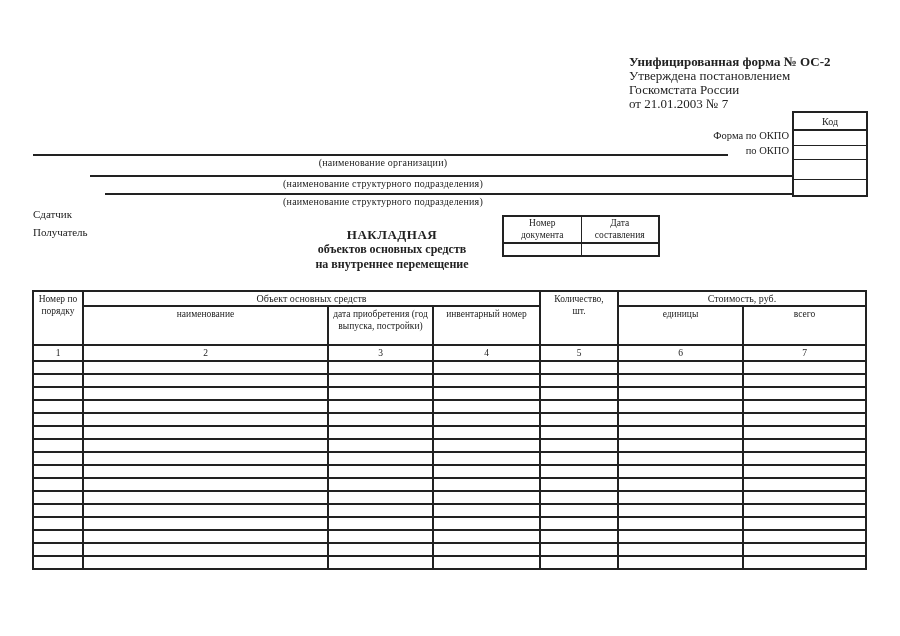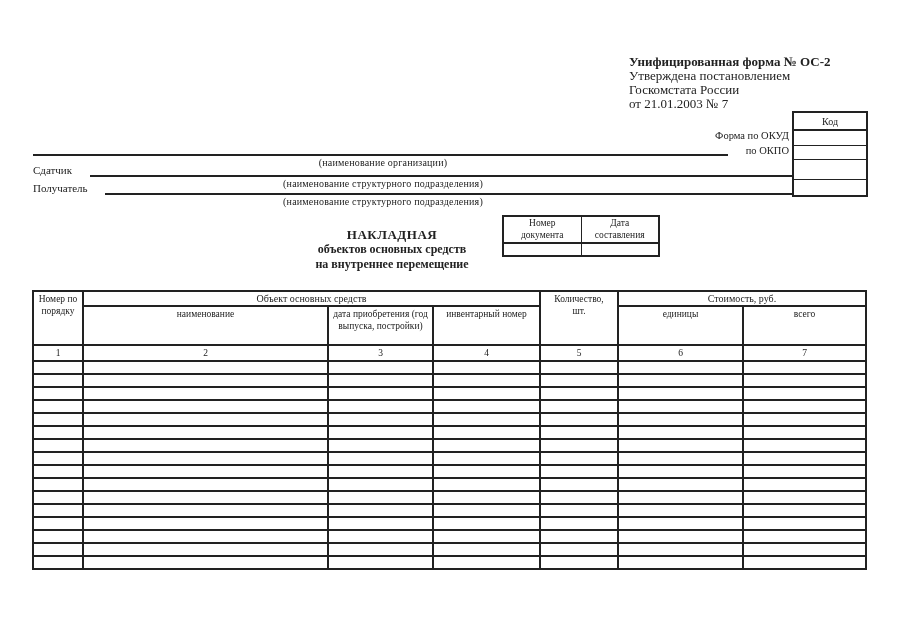"Форма по ОКУД" div { text: ОКУД -> ОКПО }
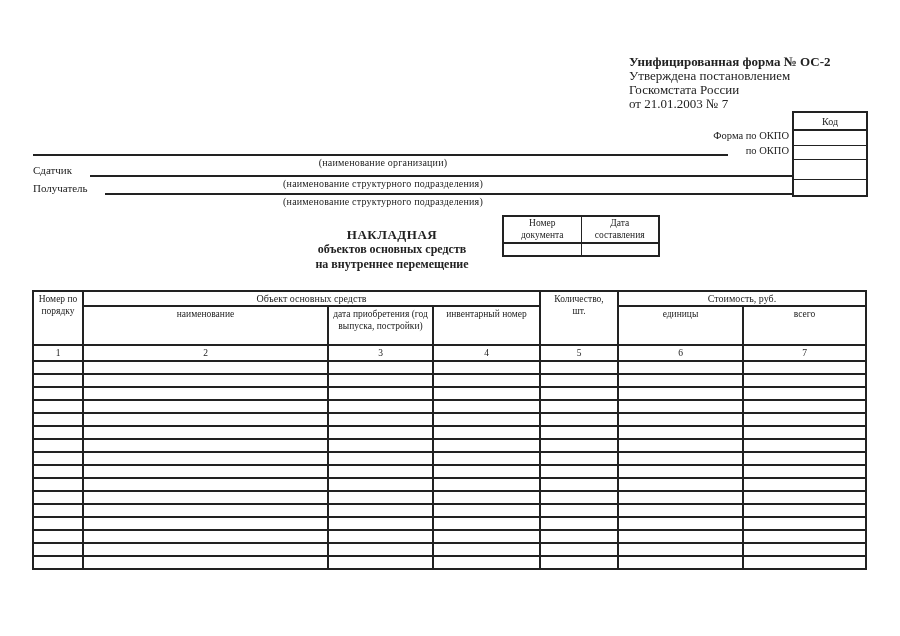"Сдатчик" .party-label { margin-top: none -> 44px }
